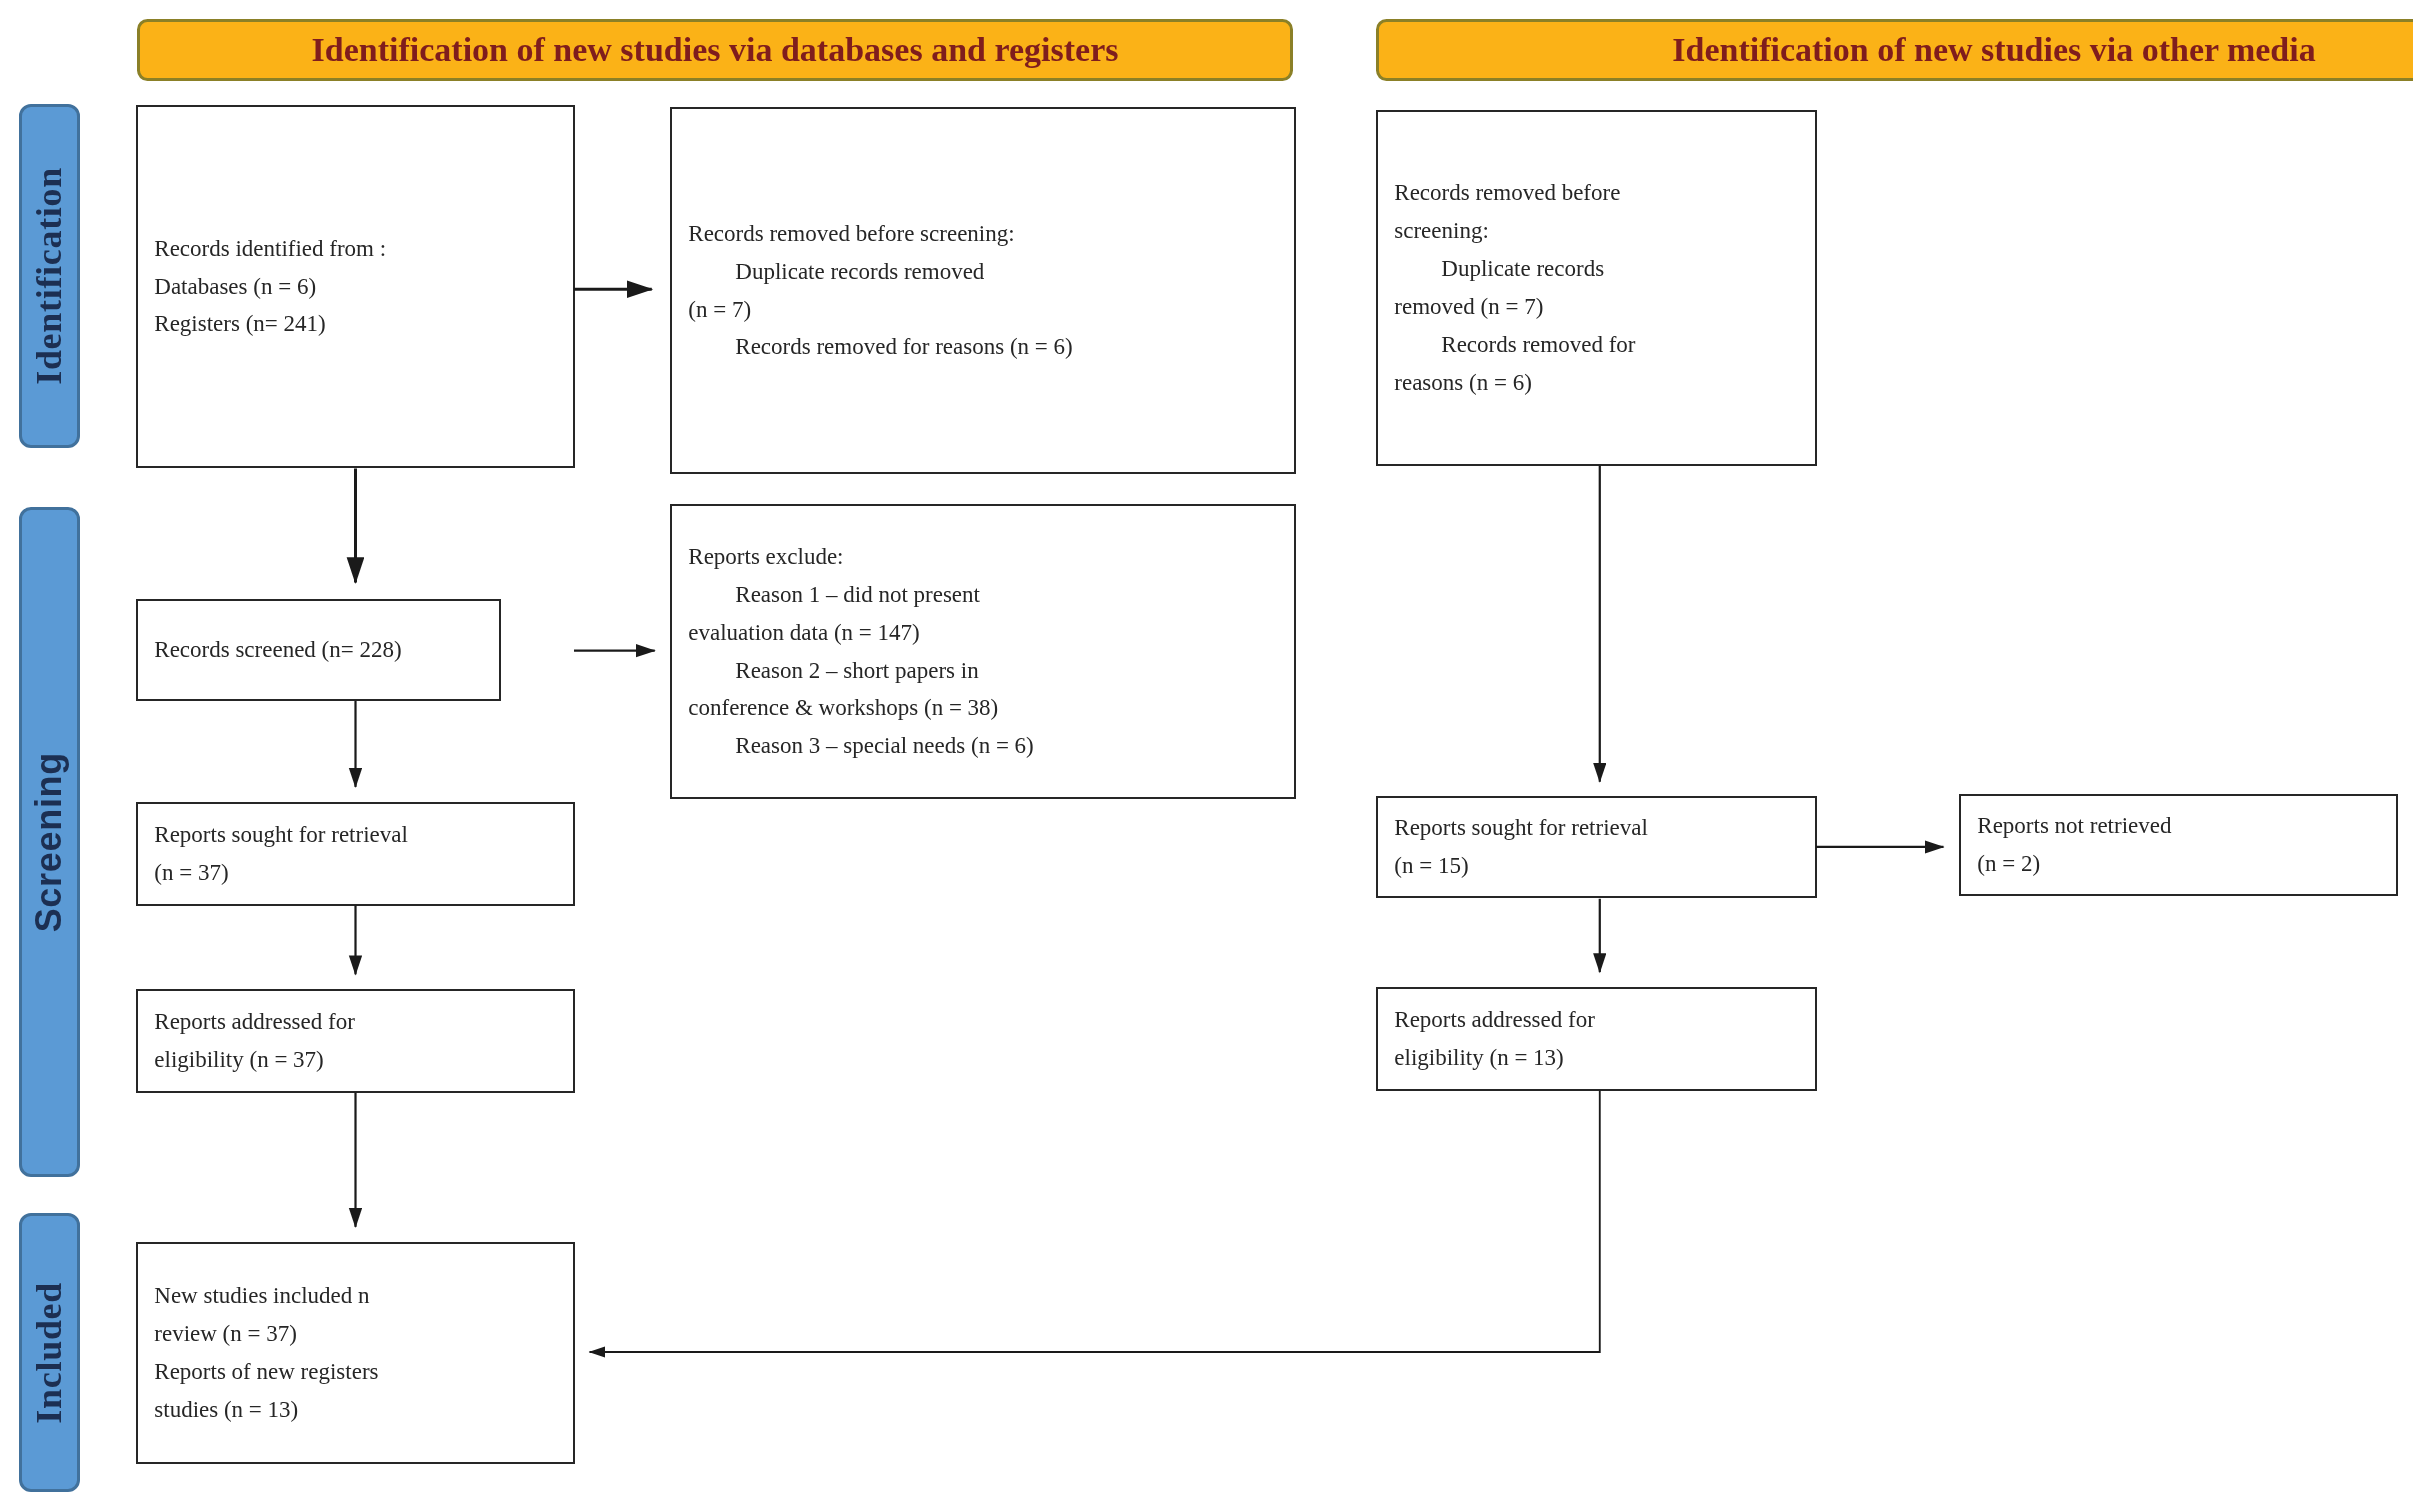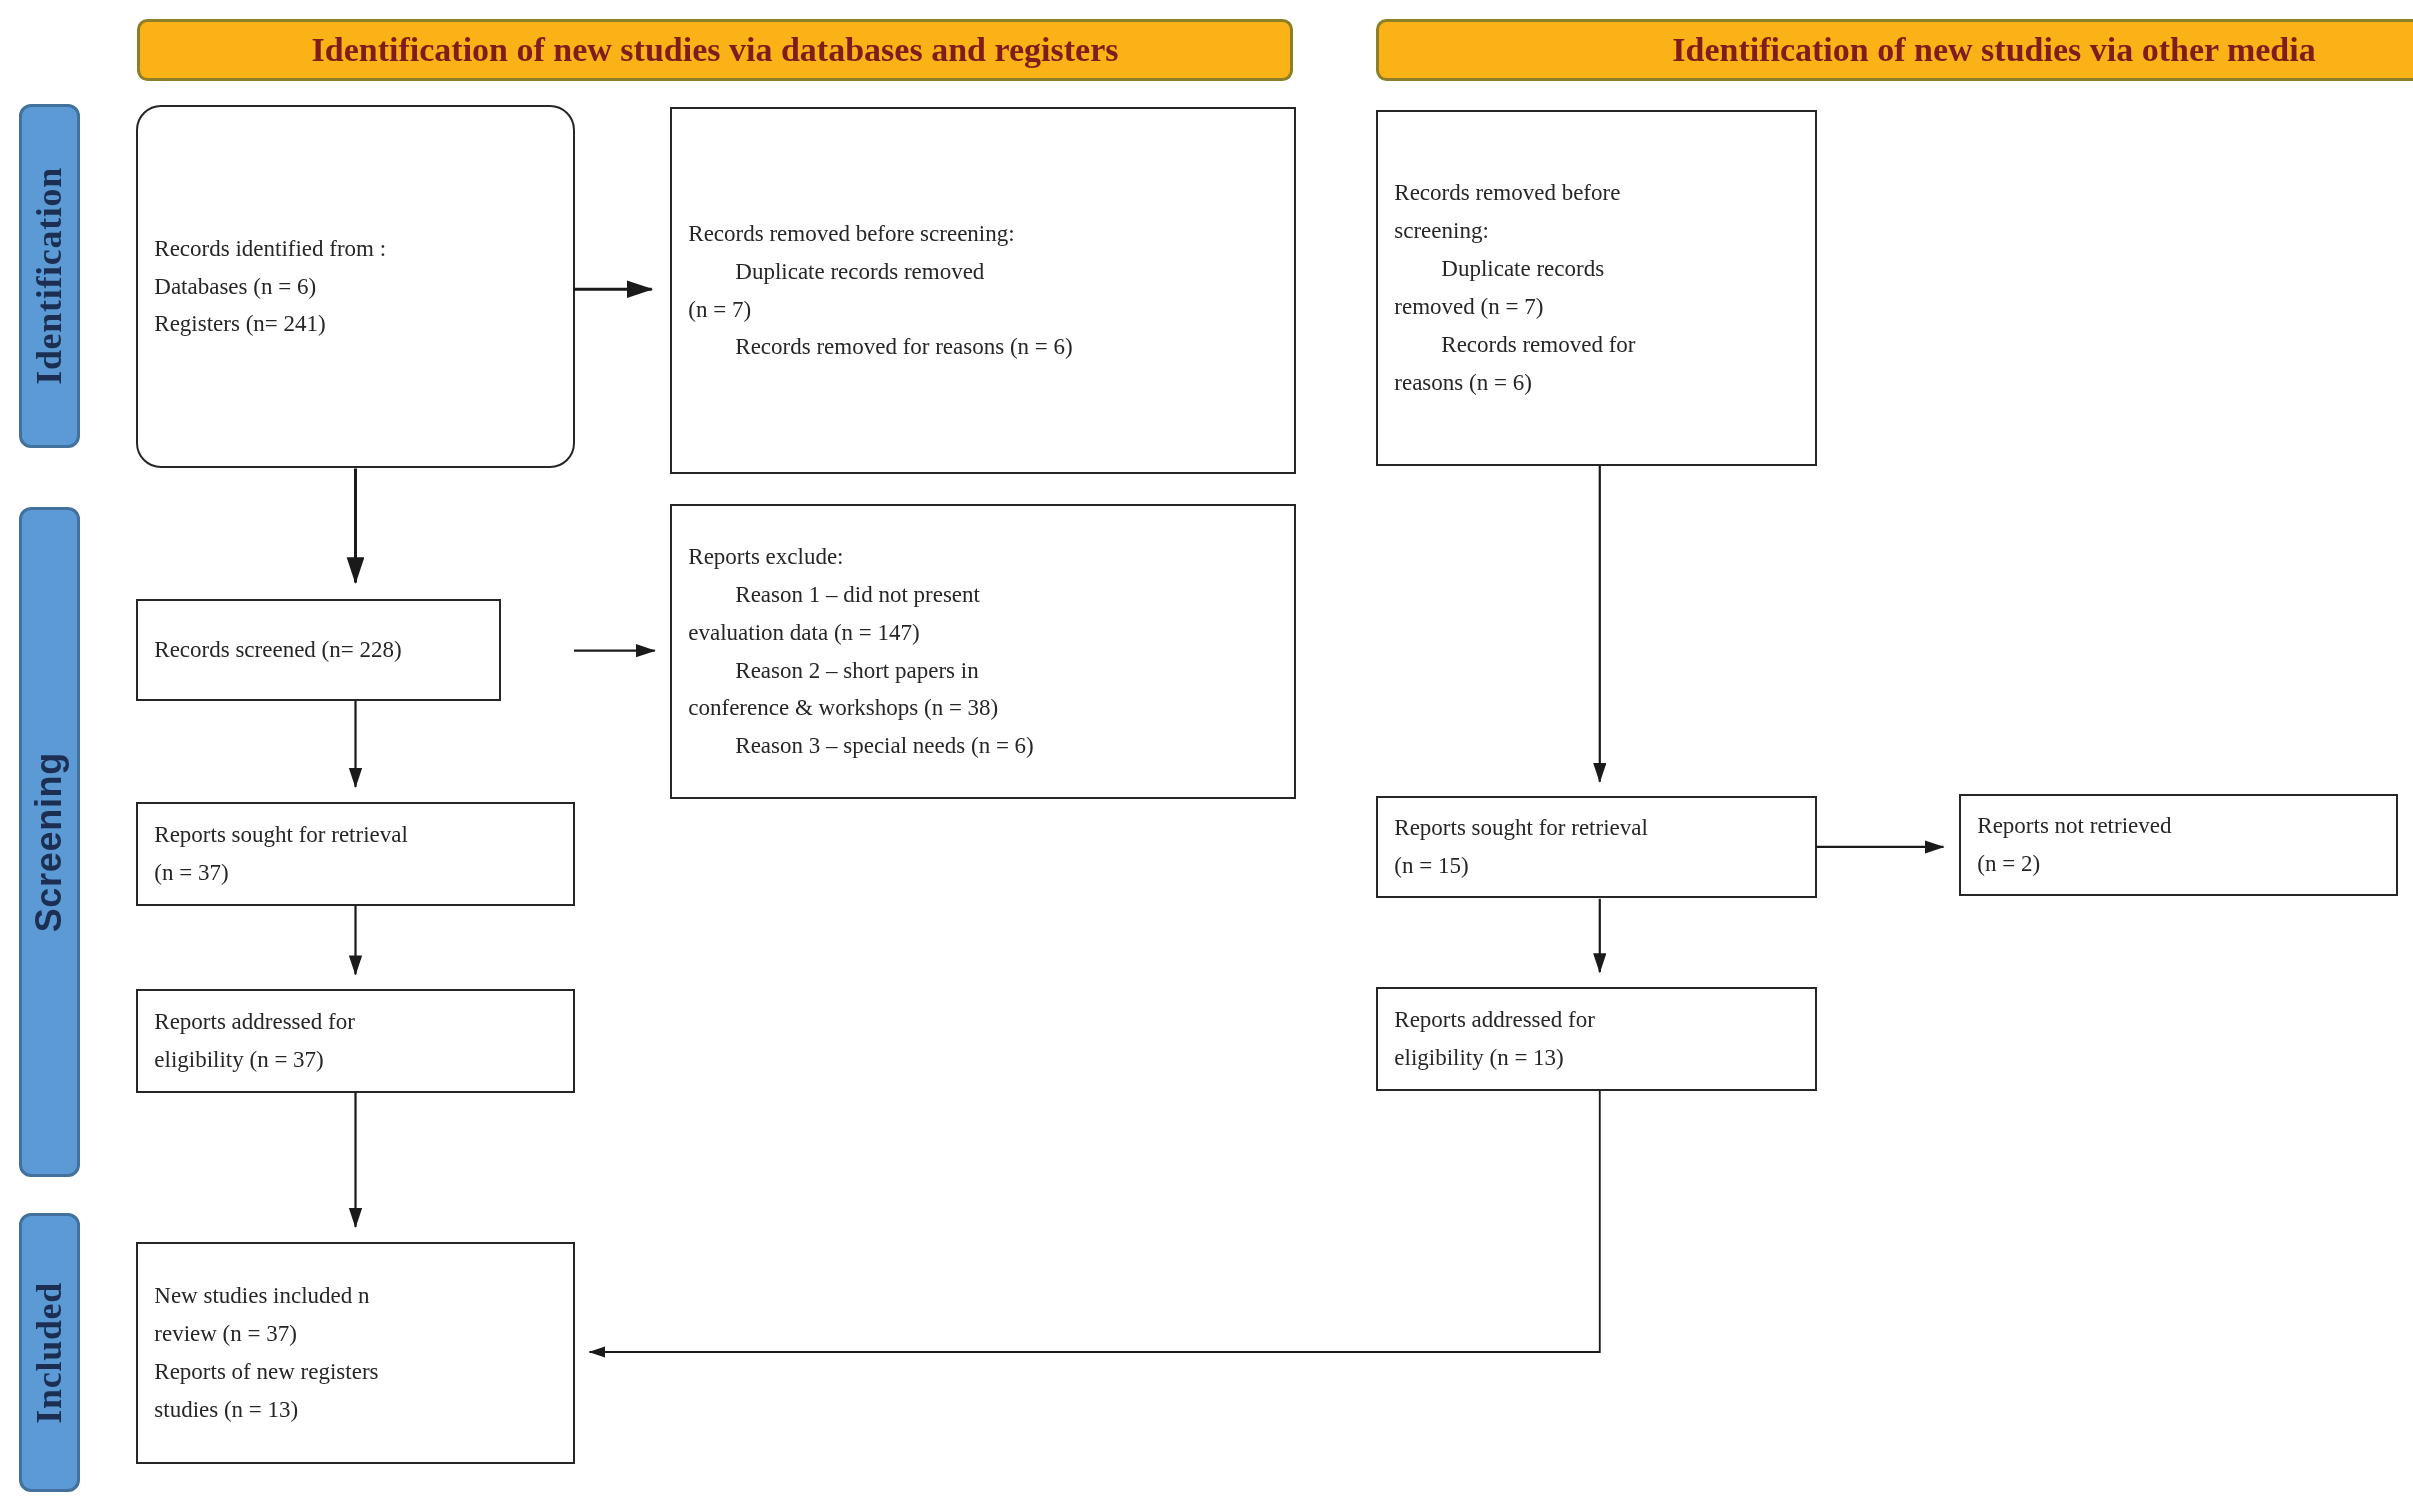"Records identified from :" div.box { border-radius: 25px -> none }
